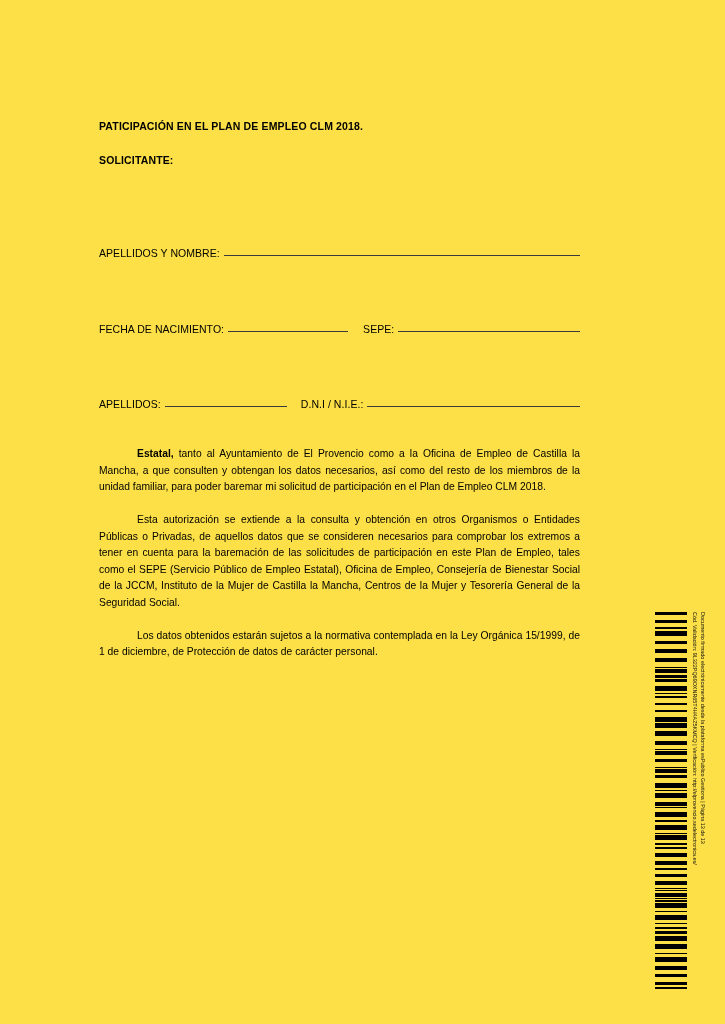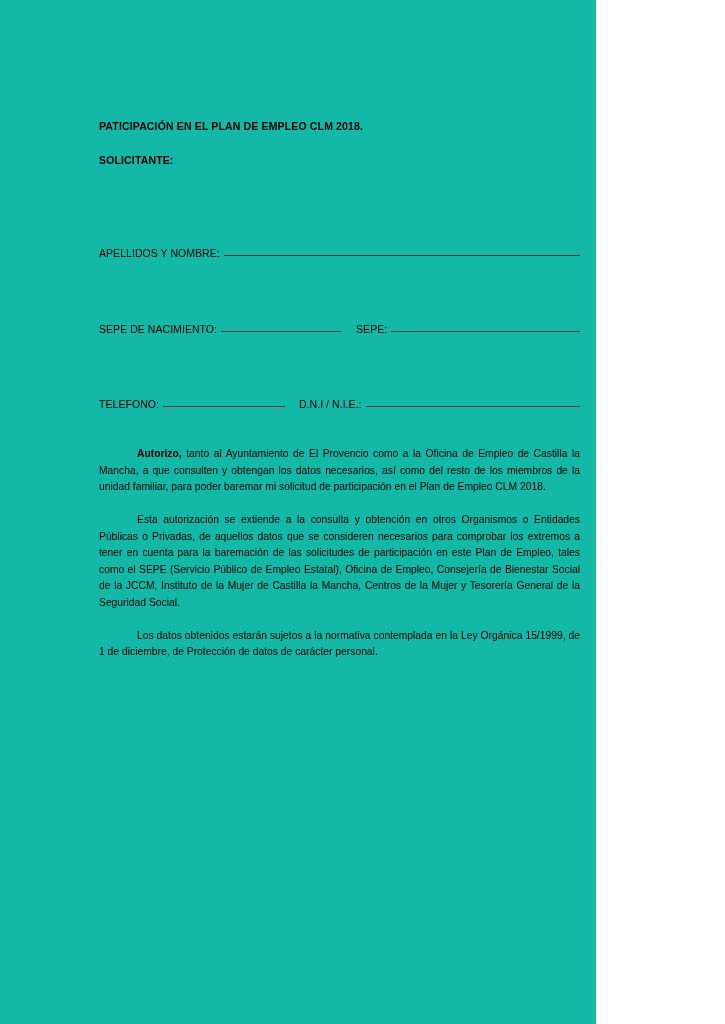"PATICIPACIÓN EN EL PLAN DE" #page { background: #14b8a6 -> #fde047; width: 596px -> 725px }
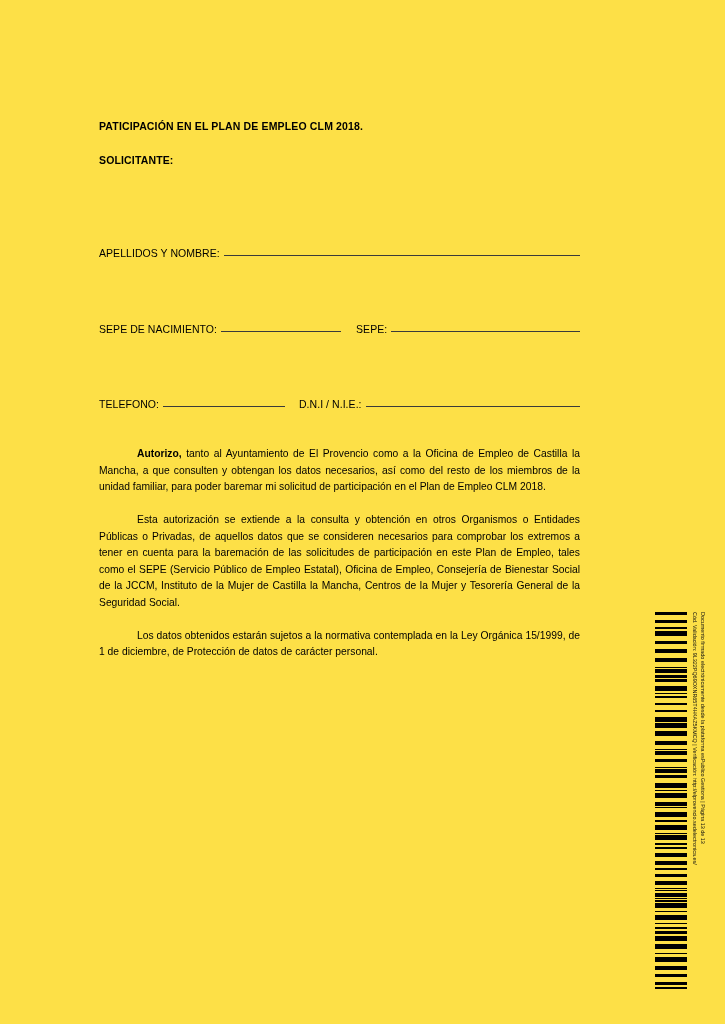"SEPE DE NACIMIENTO:" span.field-label { text: SEPE -> FECHA }
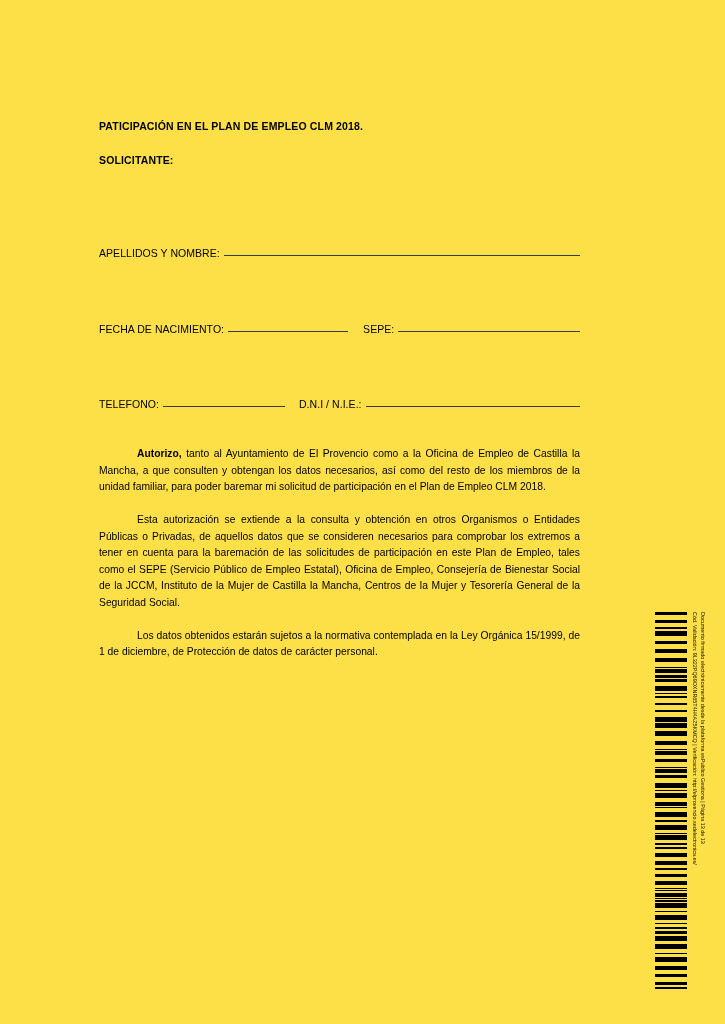"TELEFONO:" span.field-label { text: TELEFONO -> APELLIDOS }
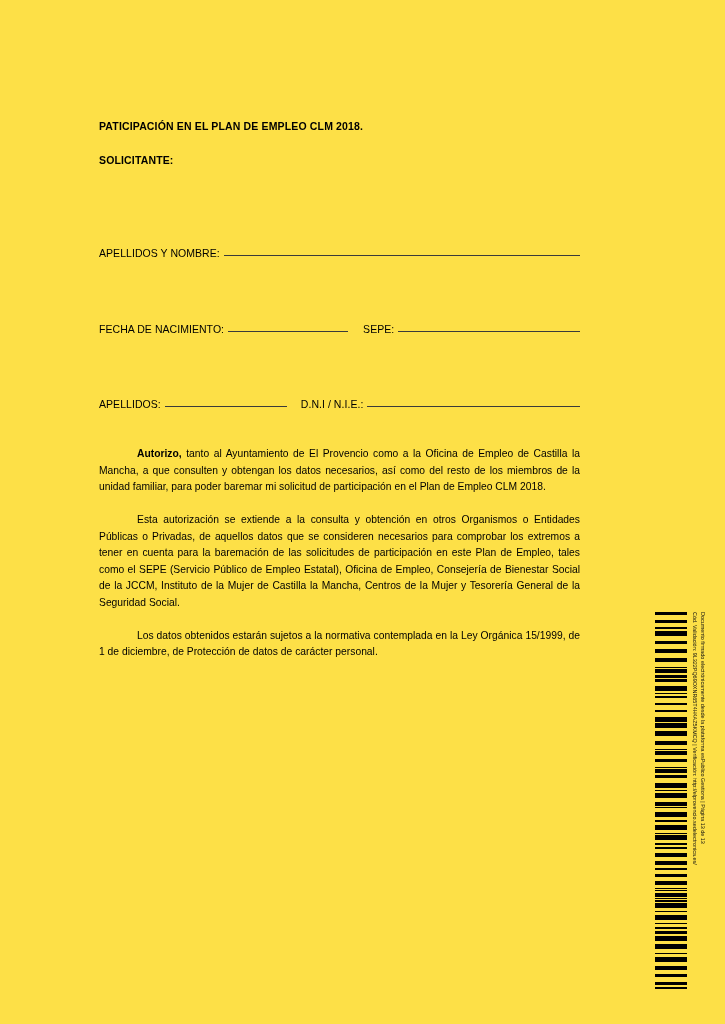"Autorizo," span.bold { text: Autorizo -> Estatal }
